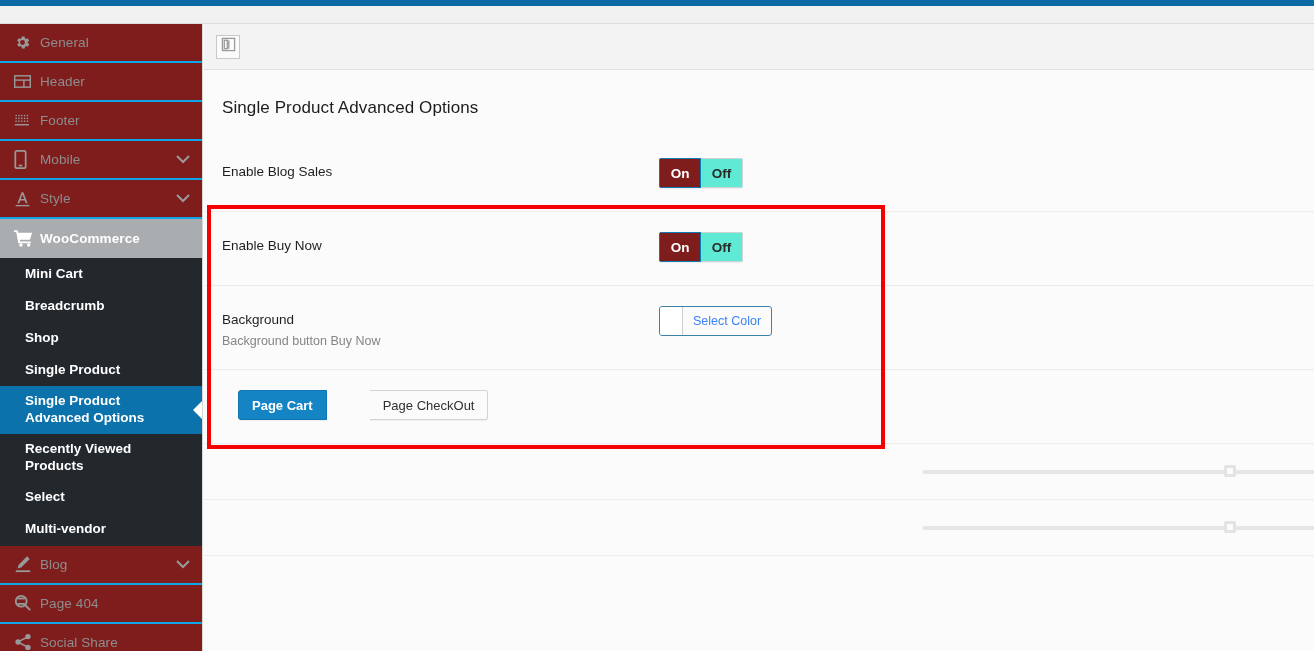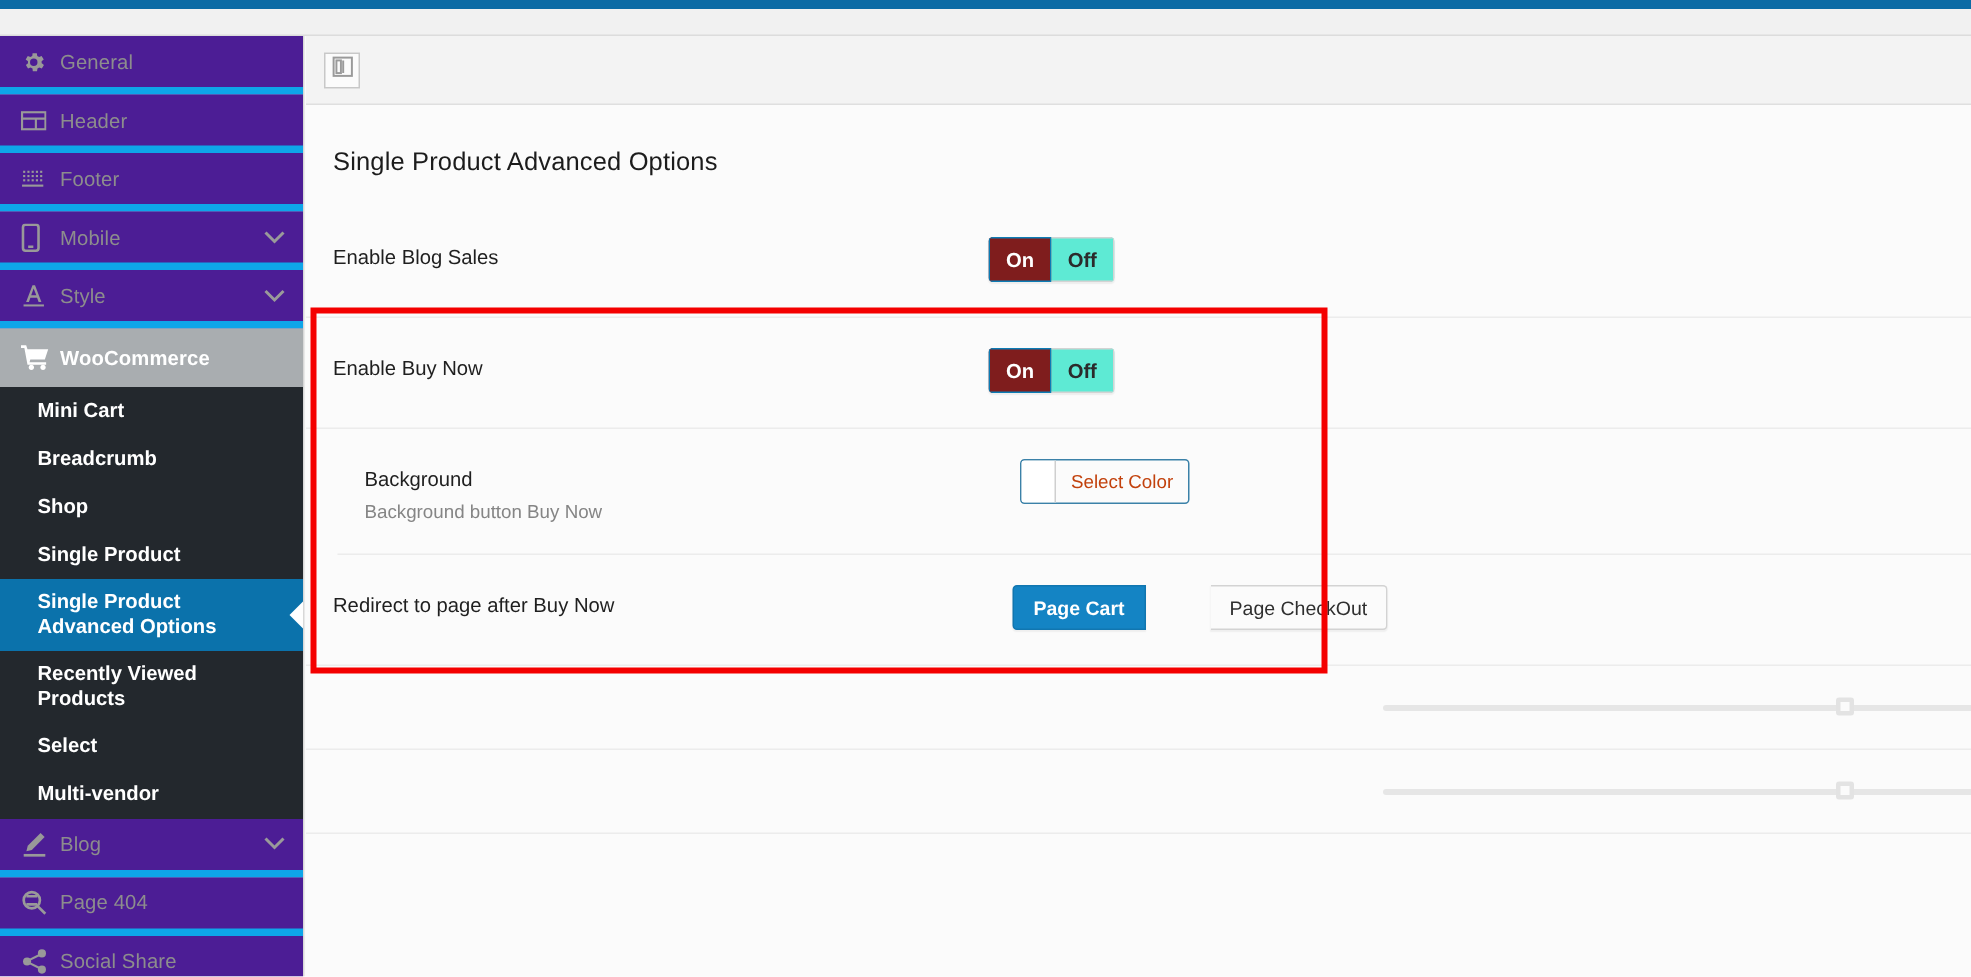"General" .side-item { background: #4c1d95 -> #7f1d1d; border-bottom: 5px solid #0ea5e9 -> 2px solid #0ea5e9 }
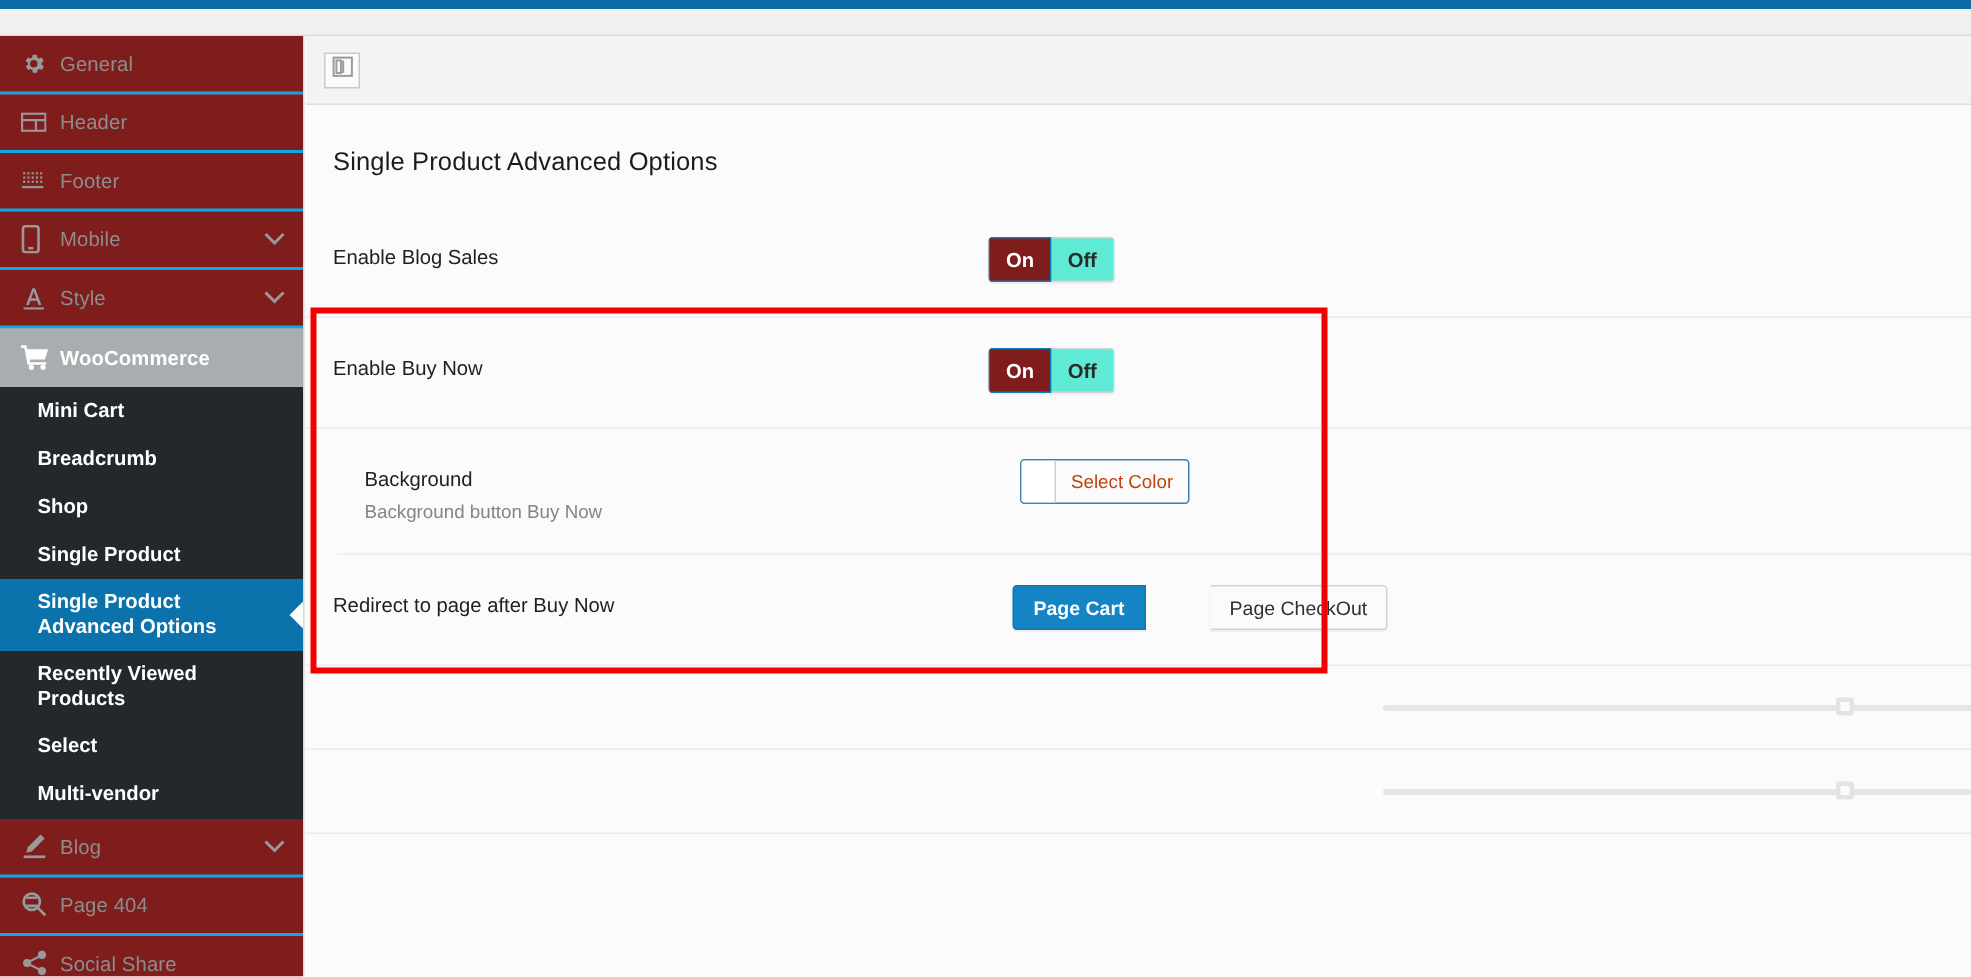"Background" .row.tall { margin-left: 21px -> none }
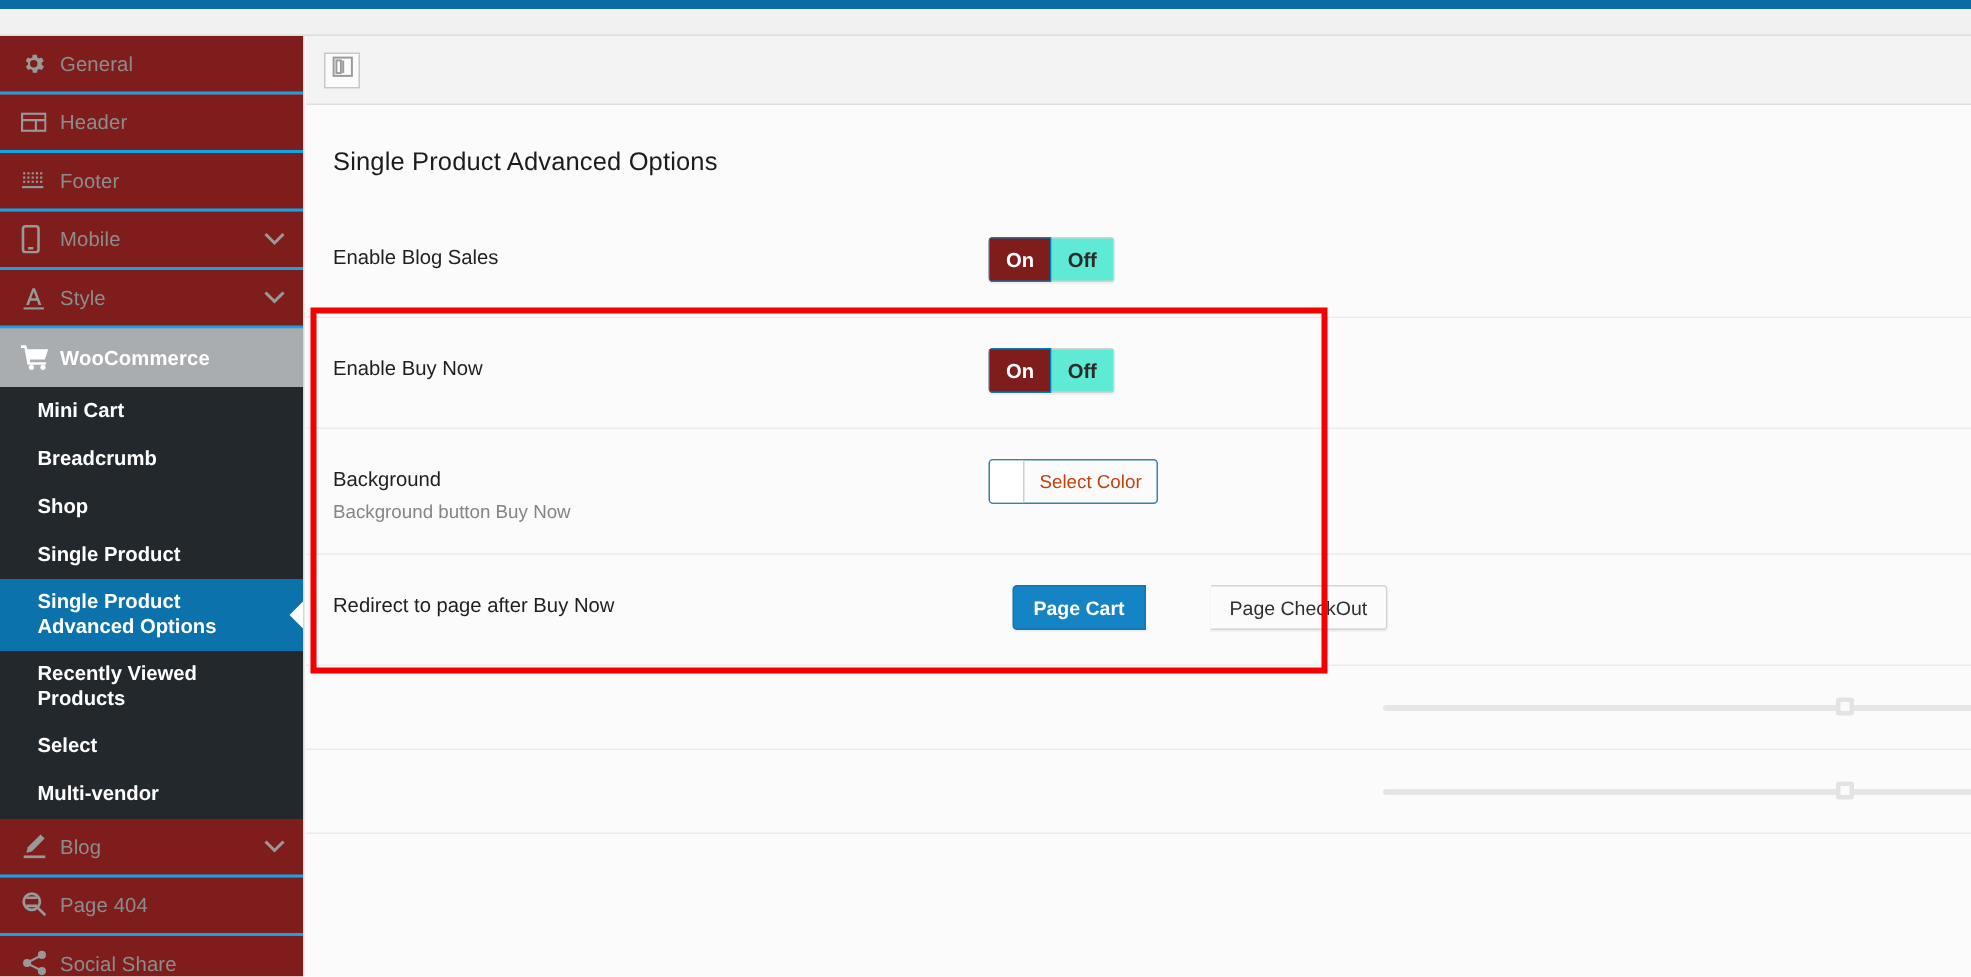"Select Color" .colorbtn .cl { color: #c2410c -> #3b82f6 }
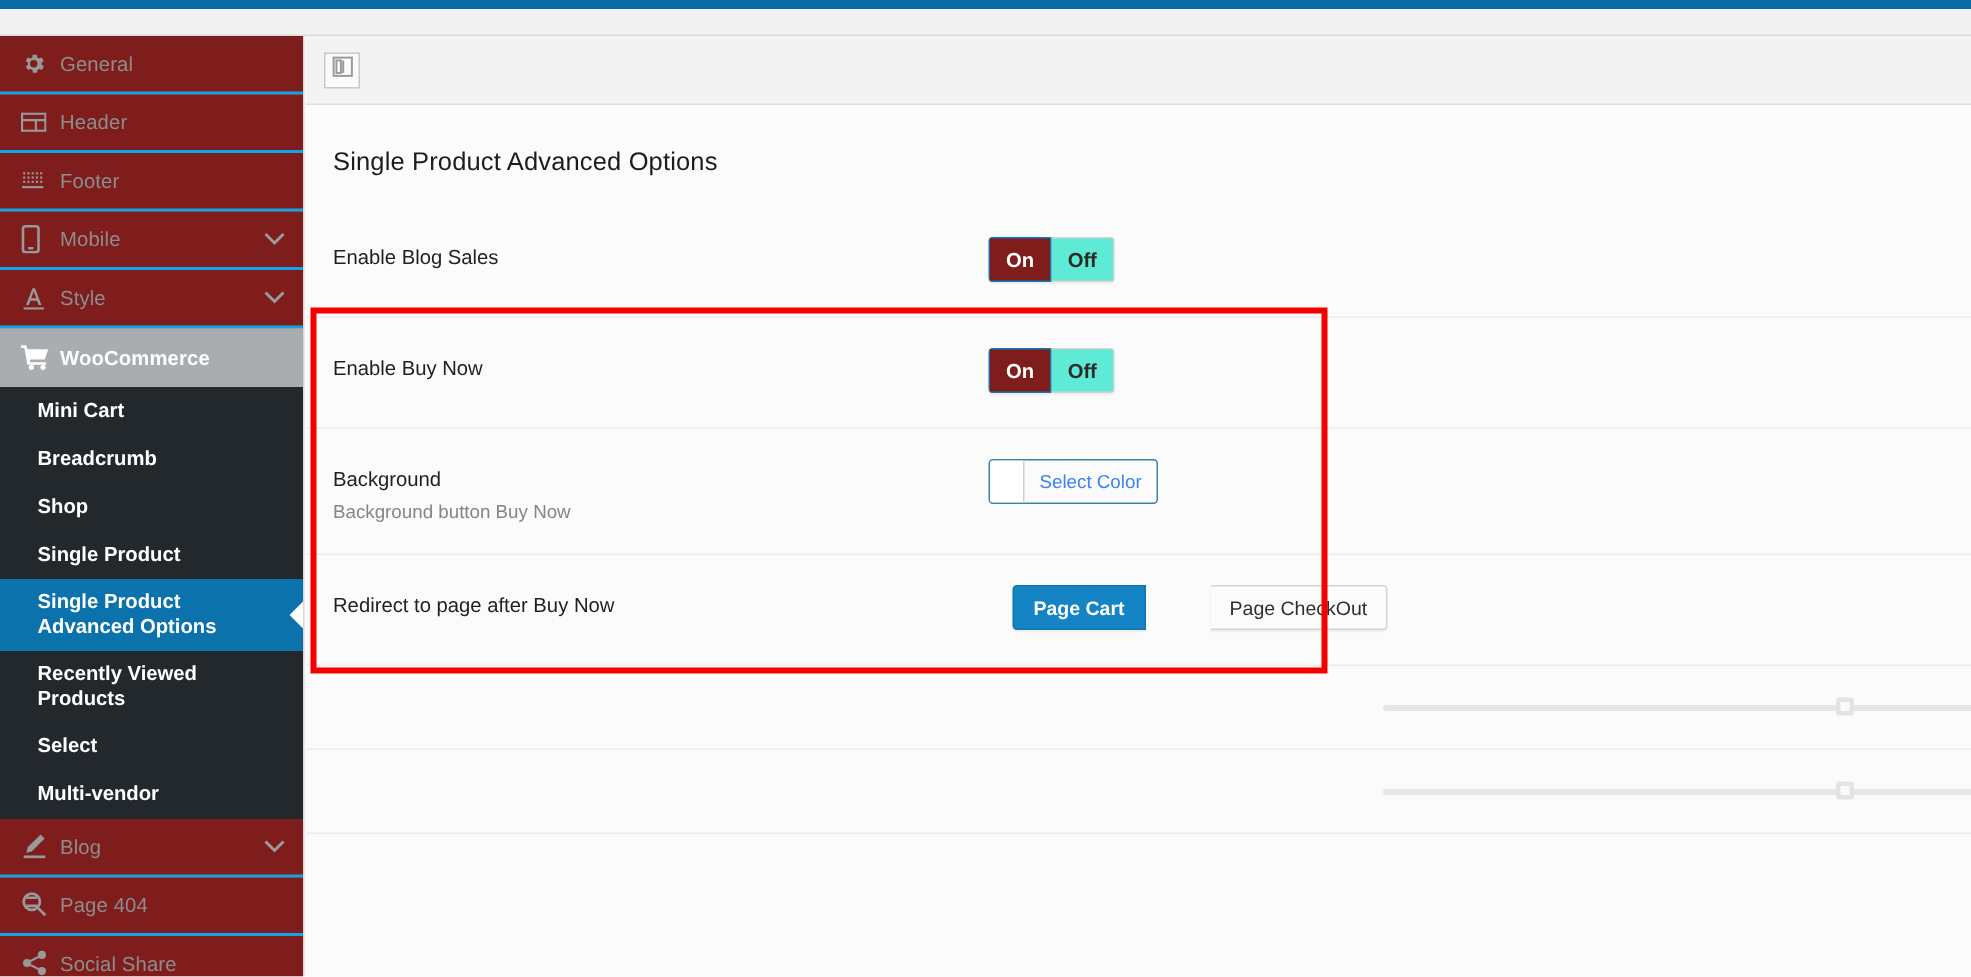"Redirect to page after Buy" div.row-label { html: <div> <div>Redirect to page after Buy Now</div> </div> -> none }
